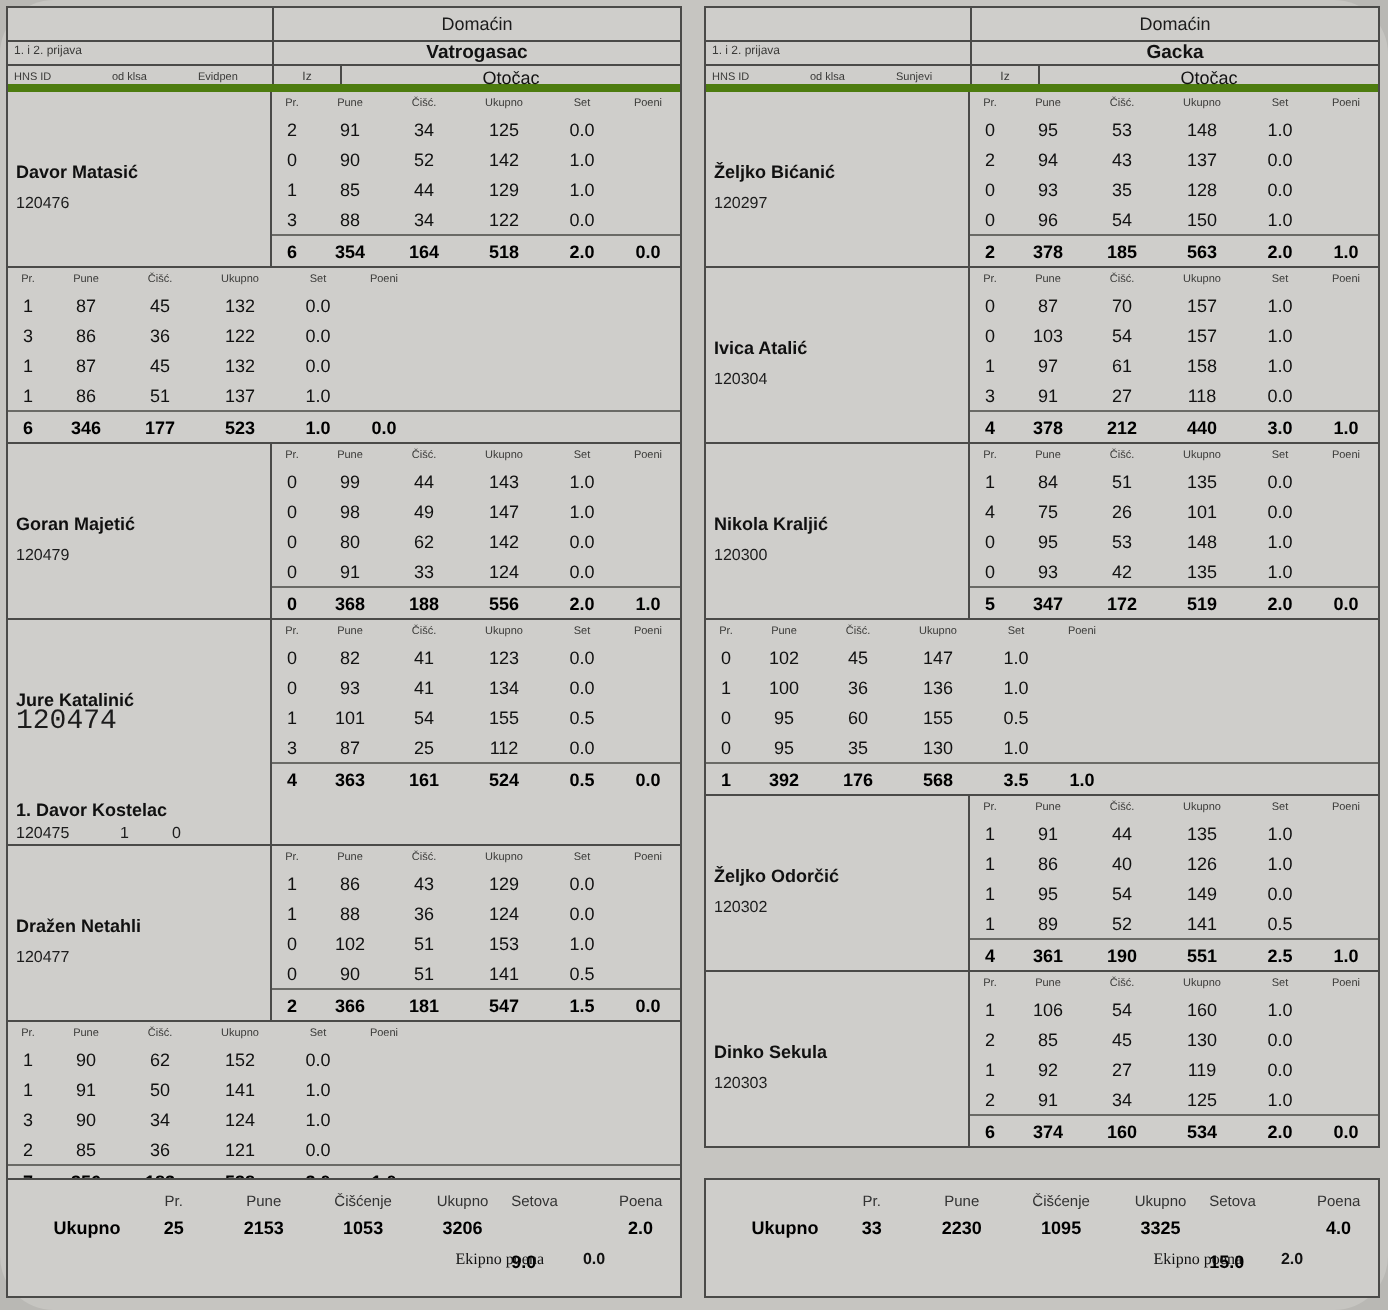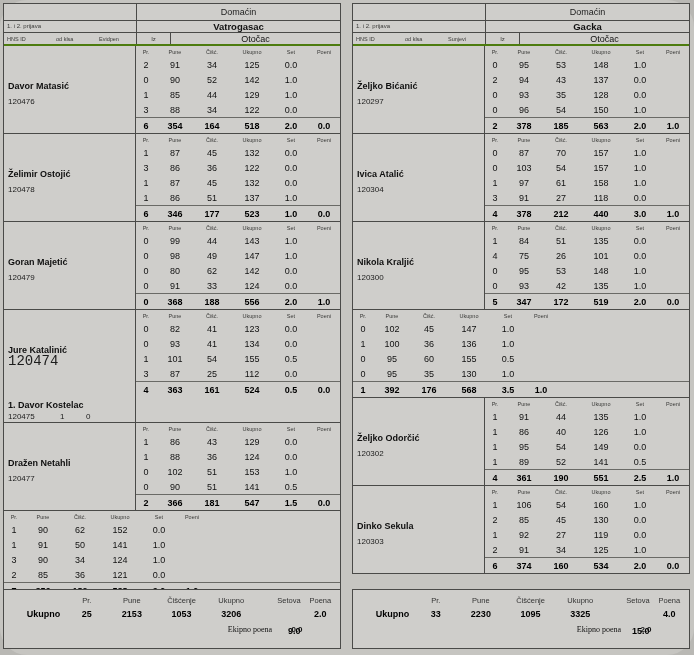"Otočac" .sub2 { border-bottom: 2px solid #4d7c0f -> 4px solid #4d7c0f }
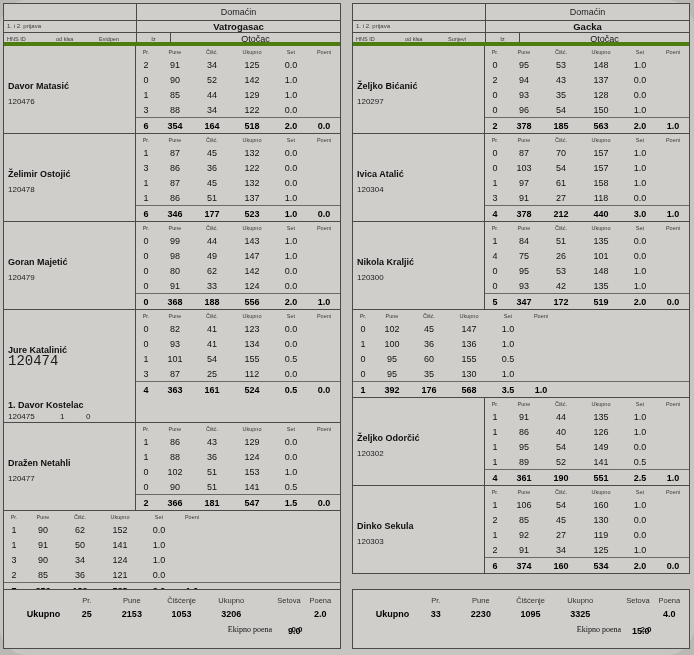"Želimir Ostojić" div.blk-l { html: <div> <div>Želimir Ostojić</div> <div>120478</div> </div> -> none }
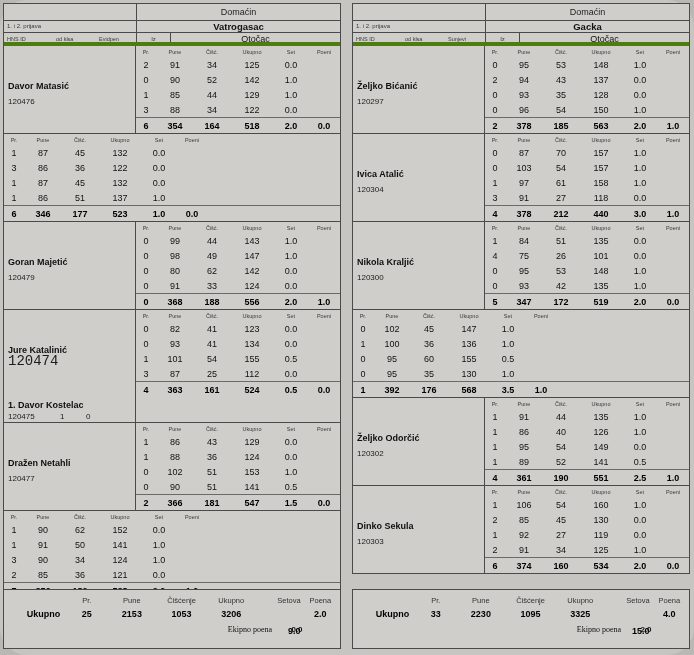"Setova" .f5 { text-align: right -> left }
